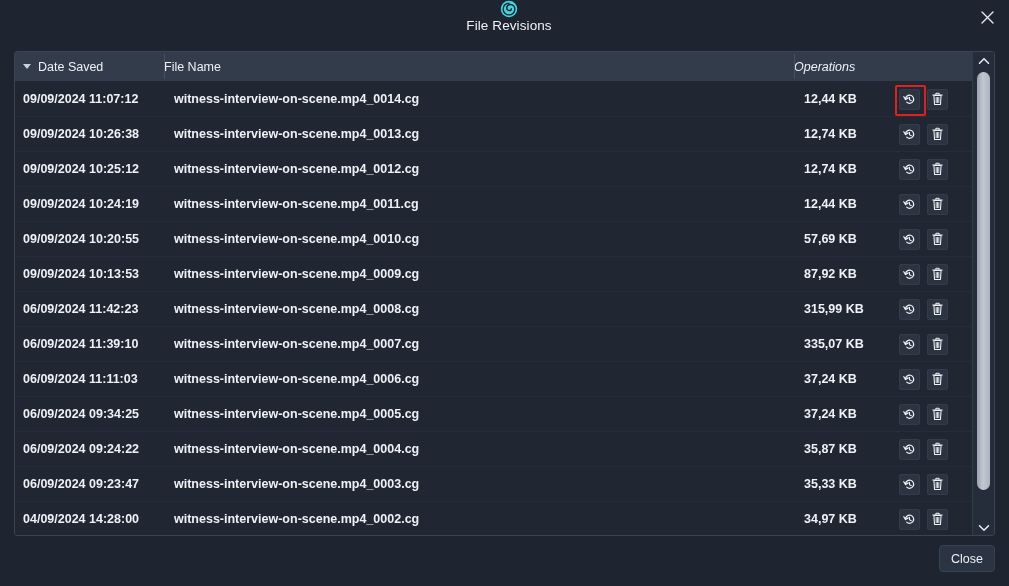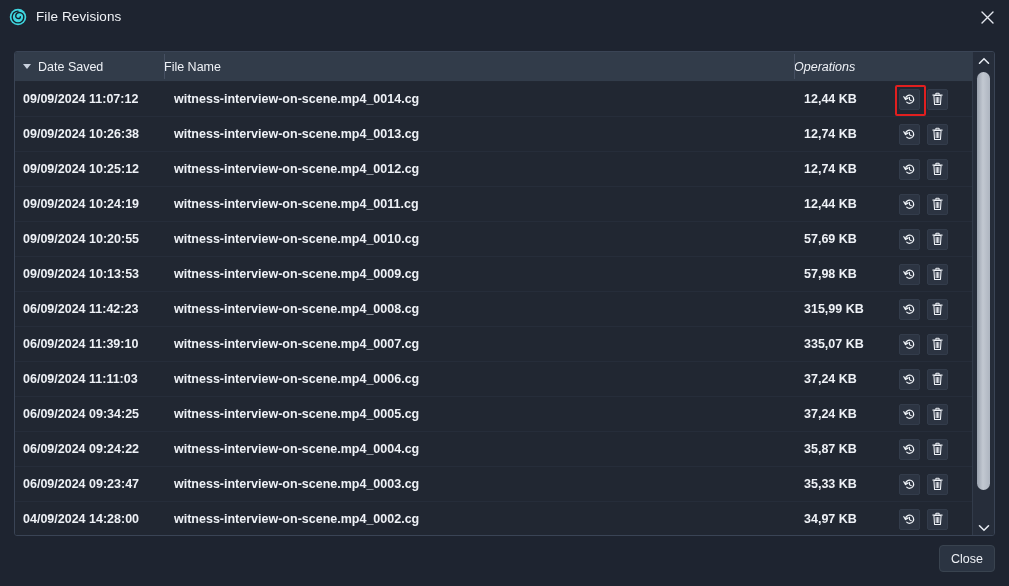"File Revisions" .titlebar { flex-direction: none -> column }
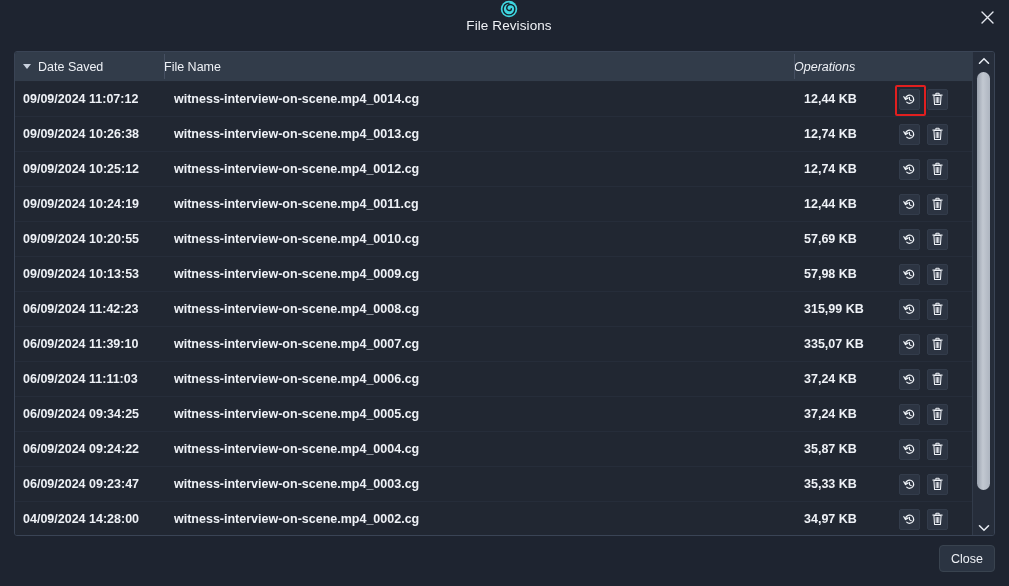"57,98 KB" div.cell { text: 57,98 -> 87,92 }
